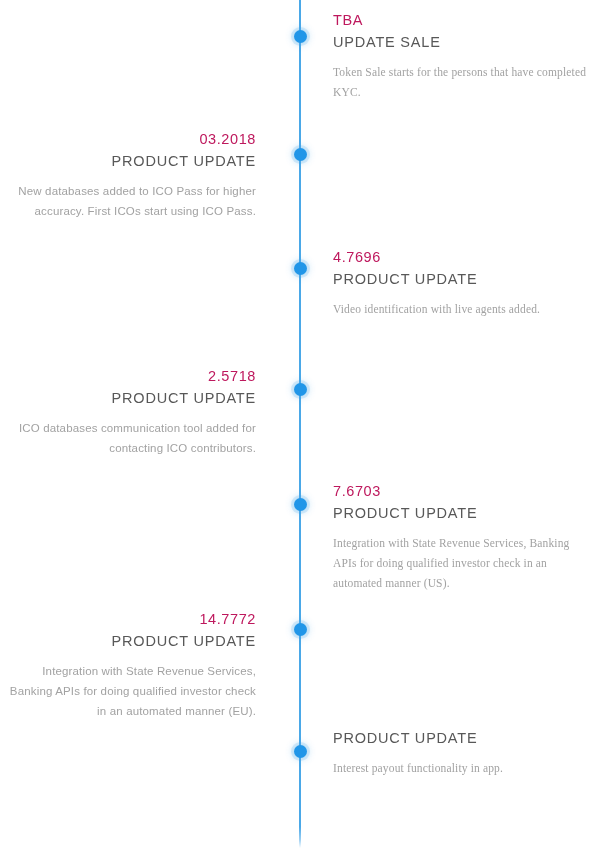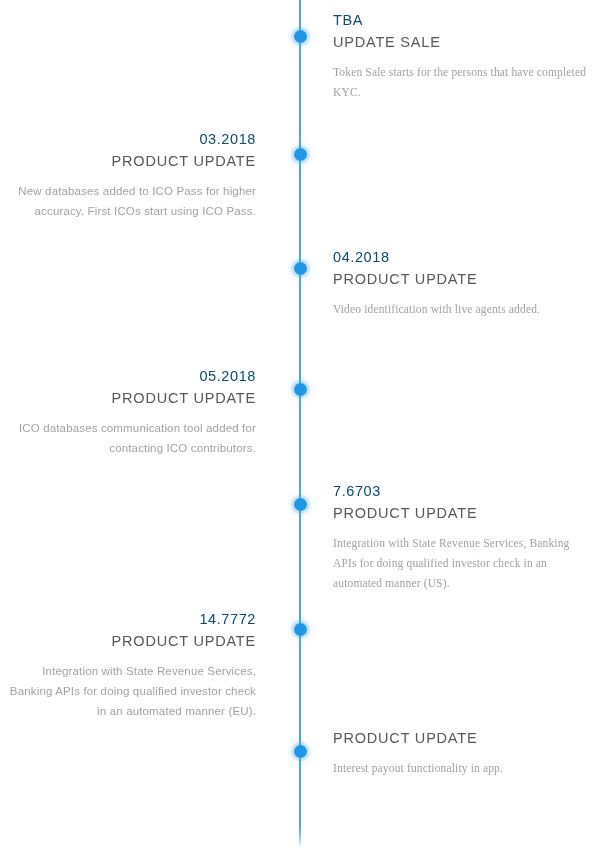"TBA" .entry-date { color: #0c4a6e -> #be185d }
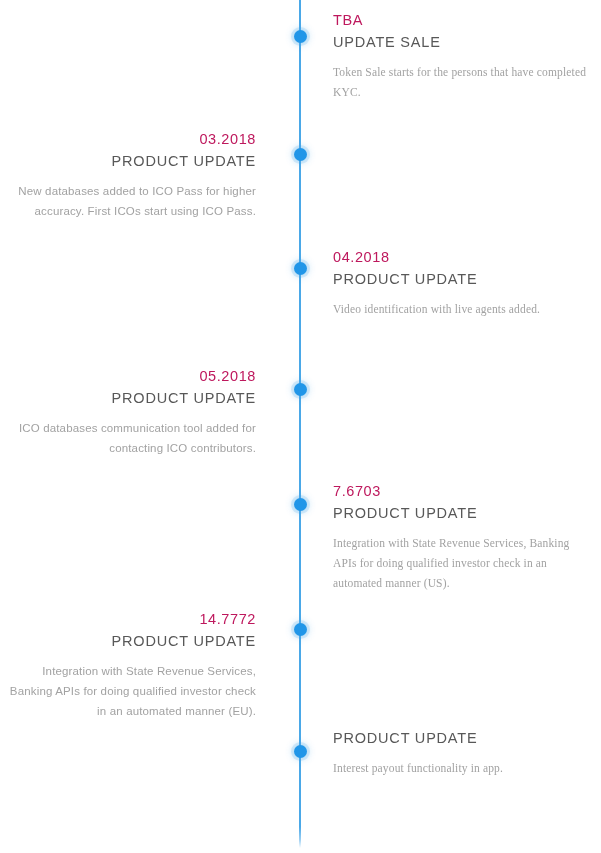"04.2018" div.entry-date { text: 04.2018 -> 4.7696 }
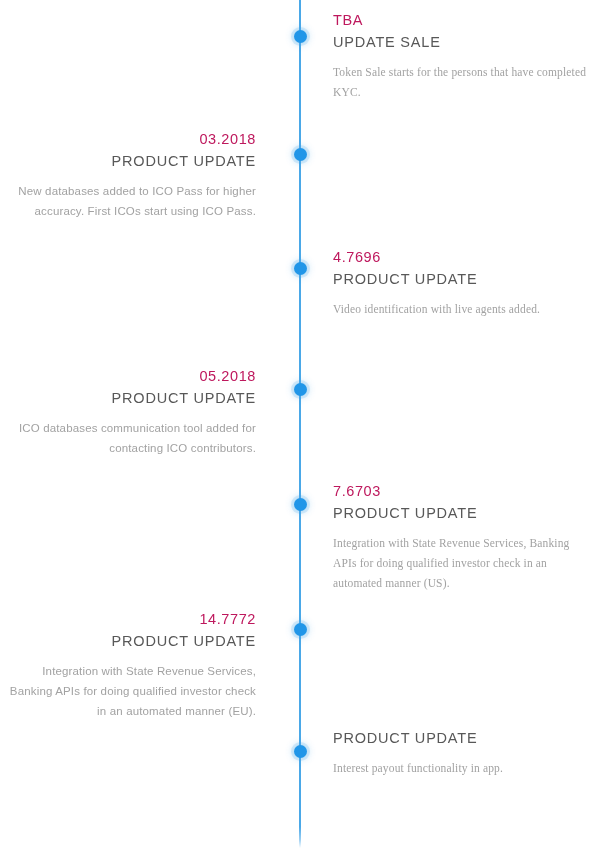"05.2018" div.entry-date { text: 05.2018 -> 2.5718 }
